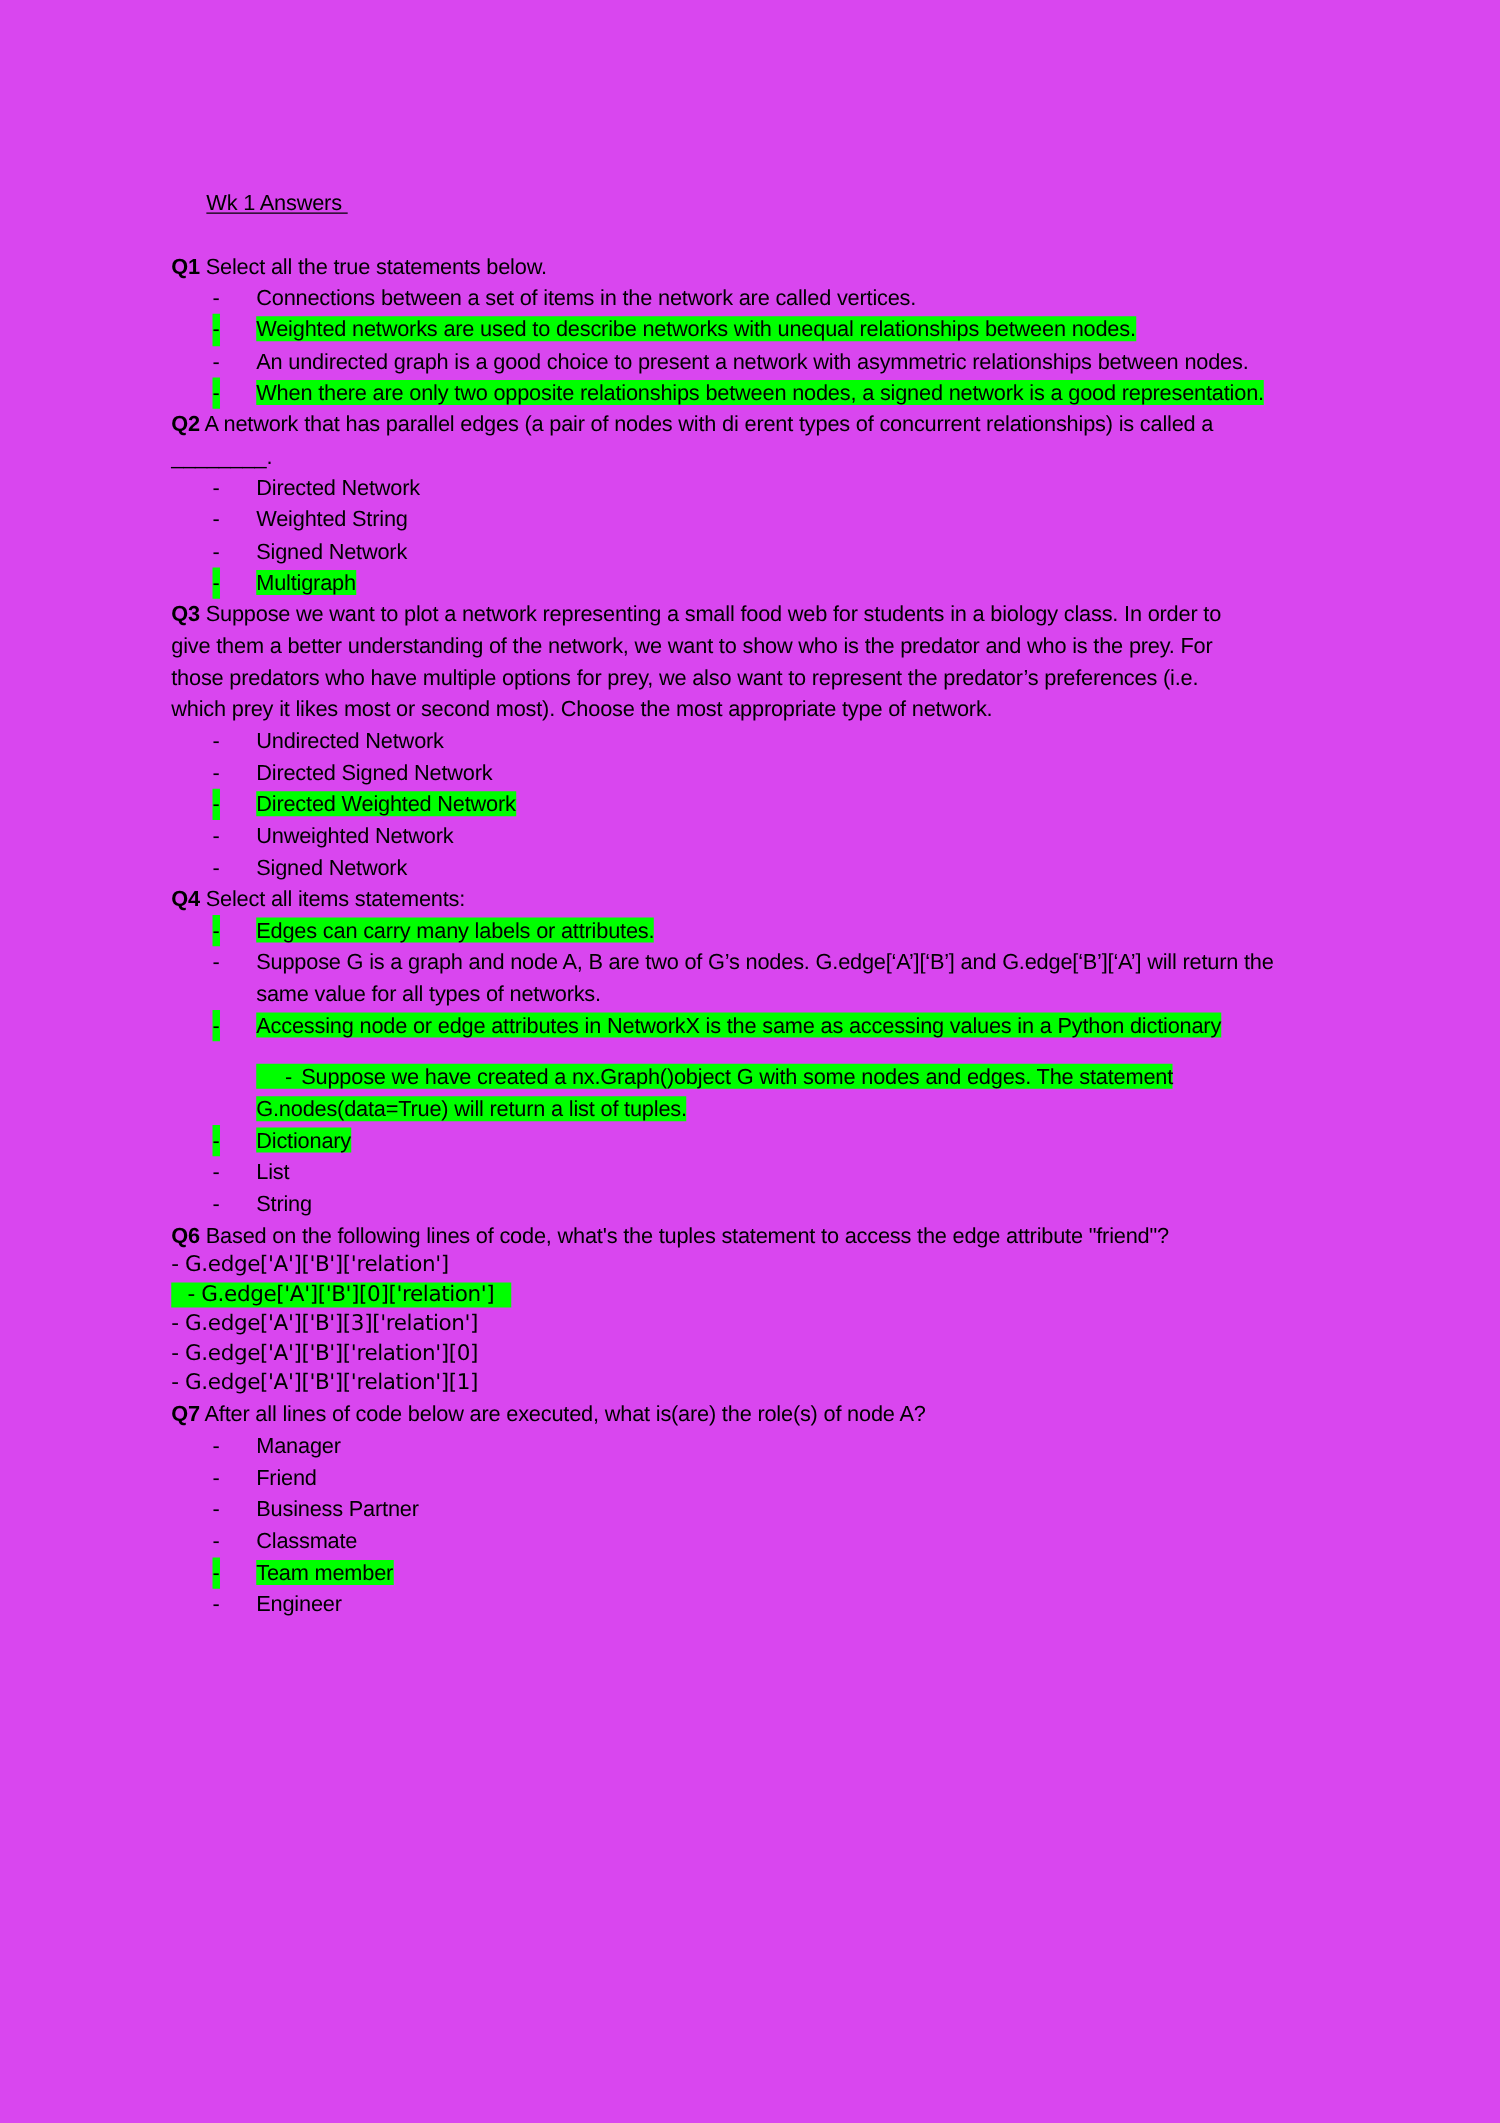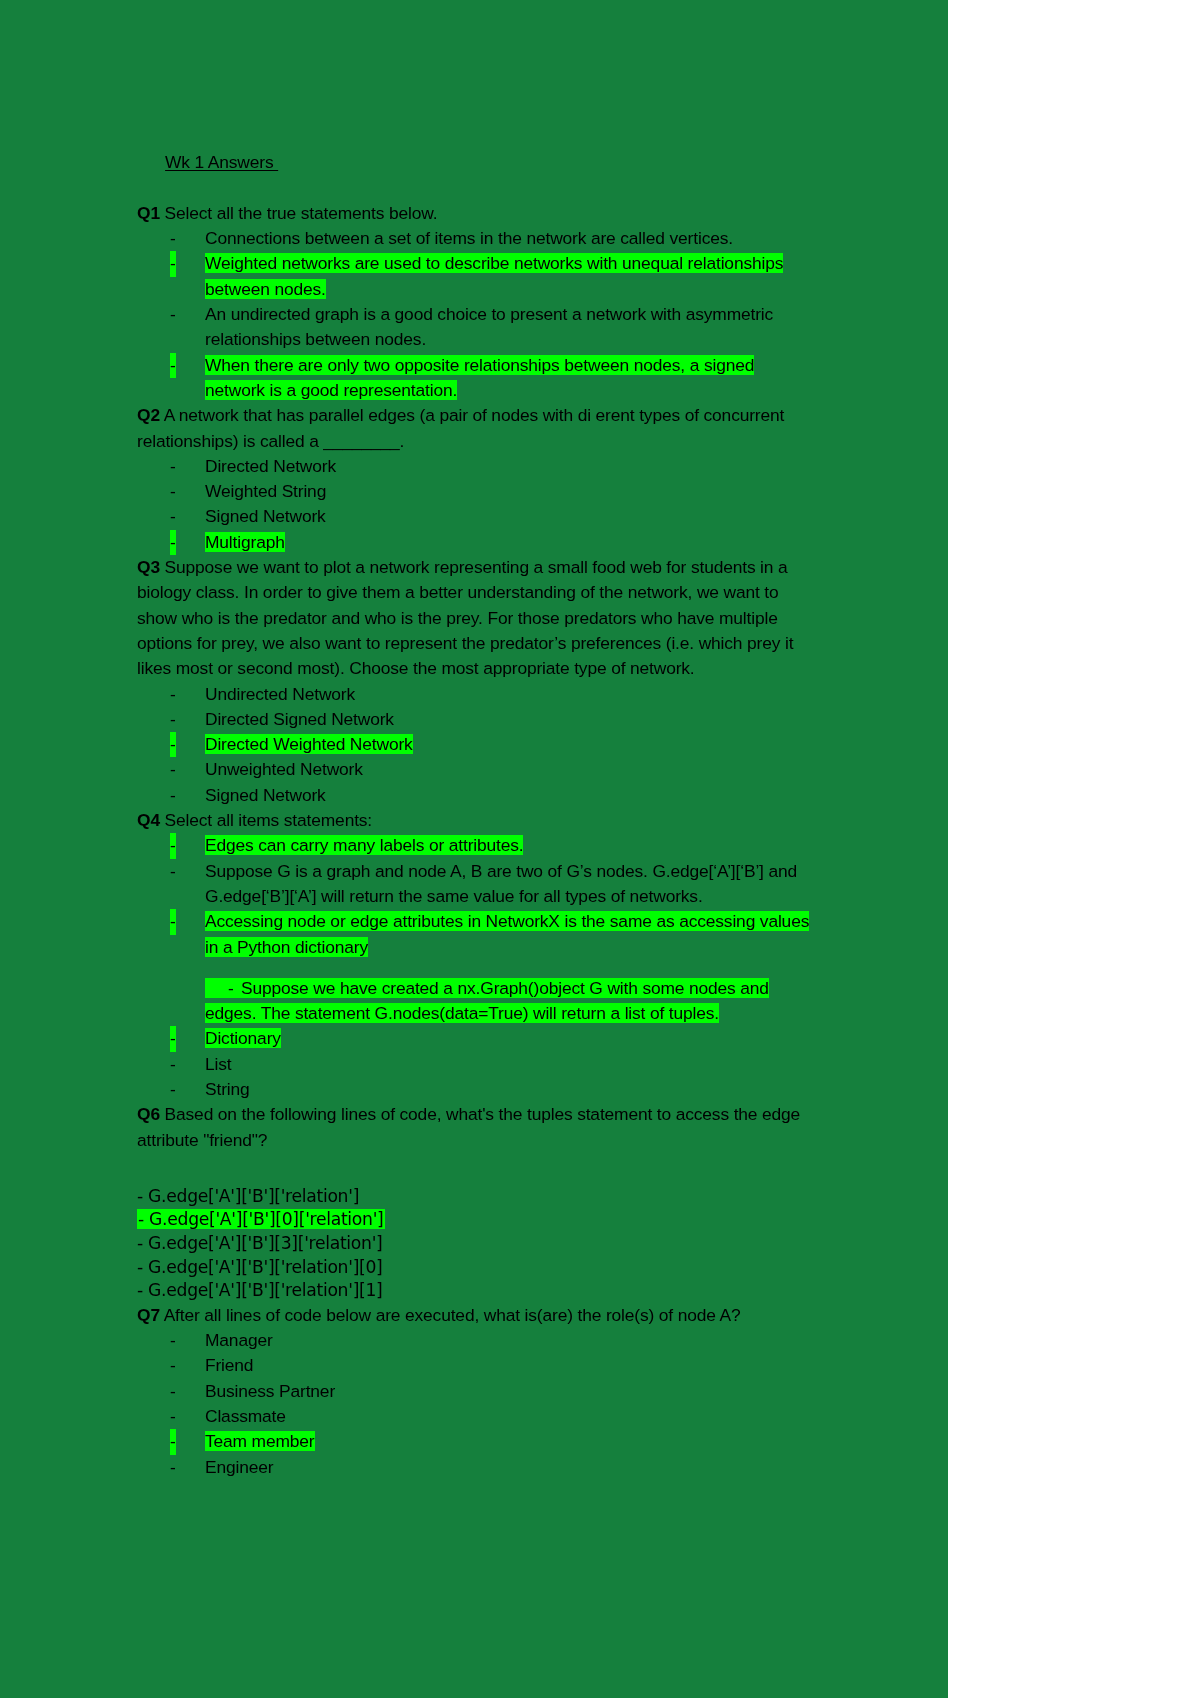"Wk 1 Answers" .page { background: #15803d -> #d946ef; width: 948px -> 1200px }
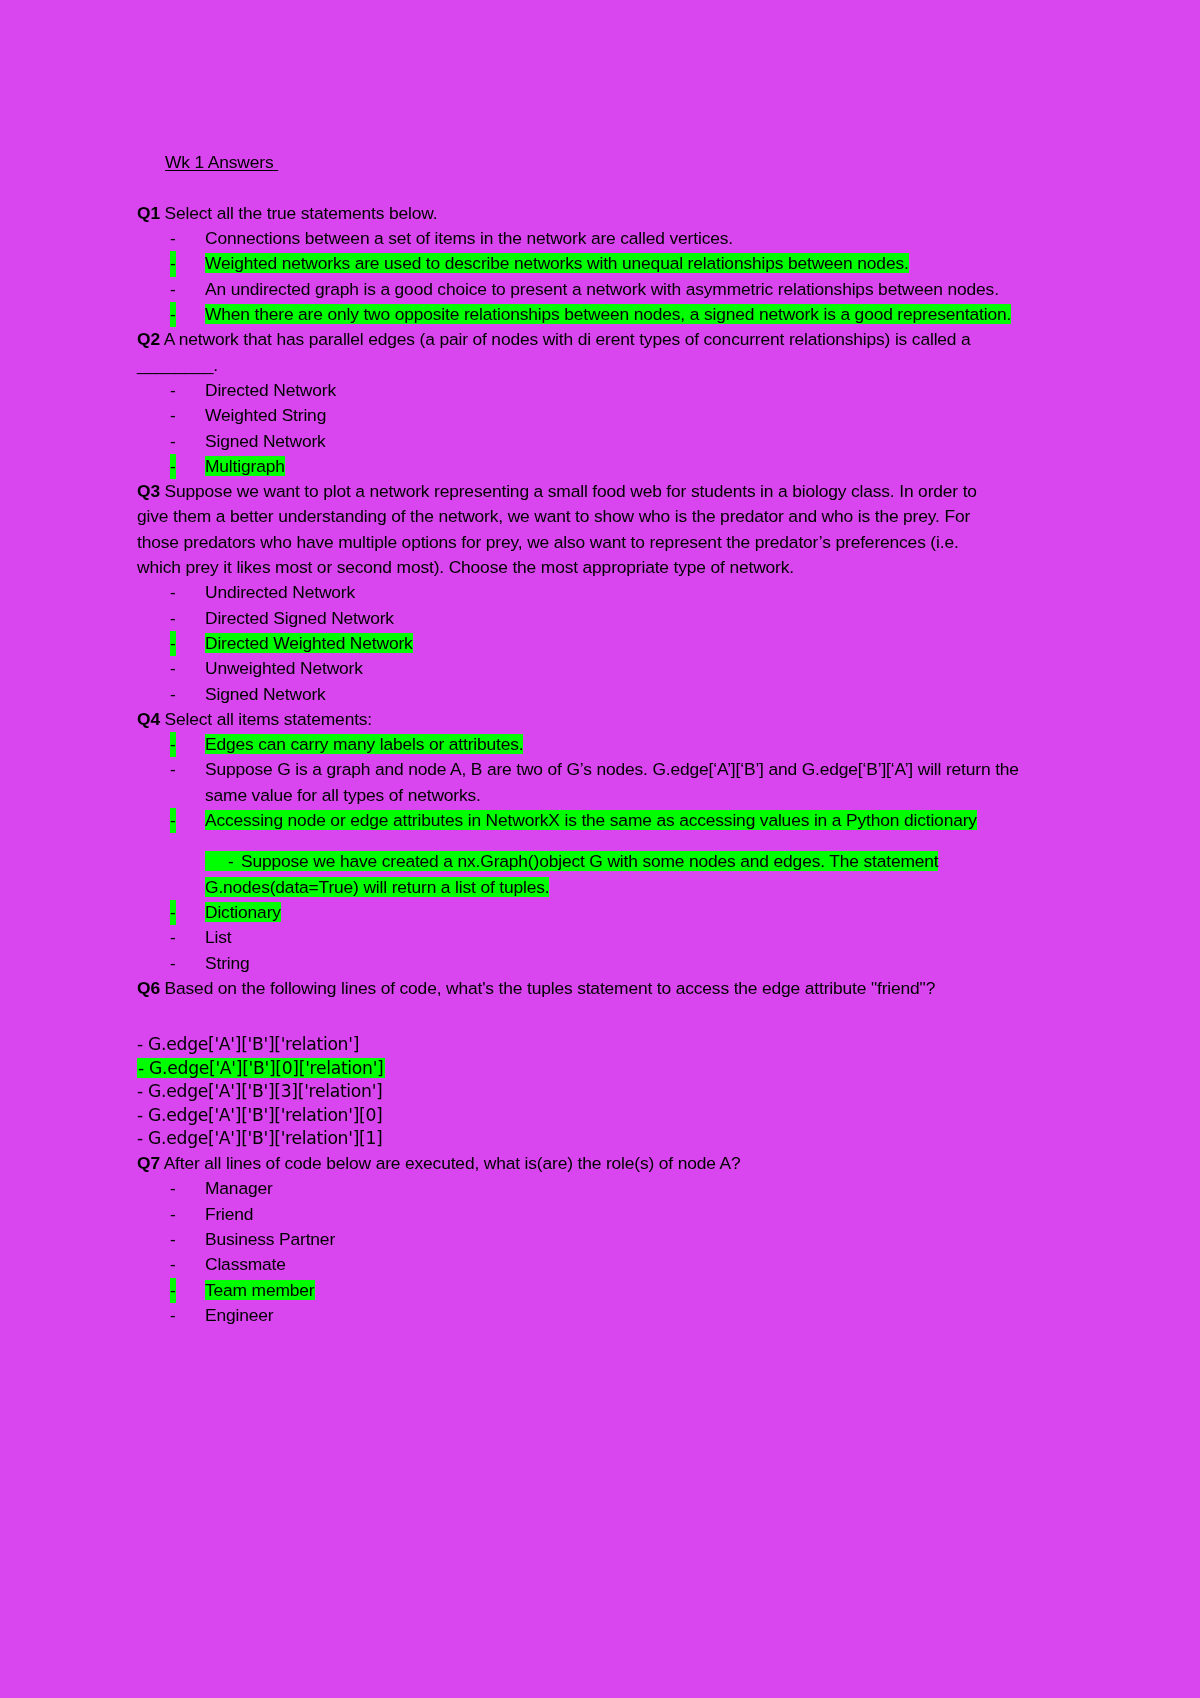"- G.edge['A']['B']['relation']" .alt { margin-top: 32px -> none }
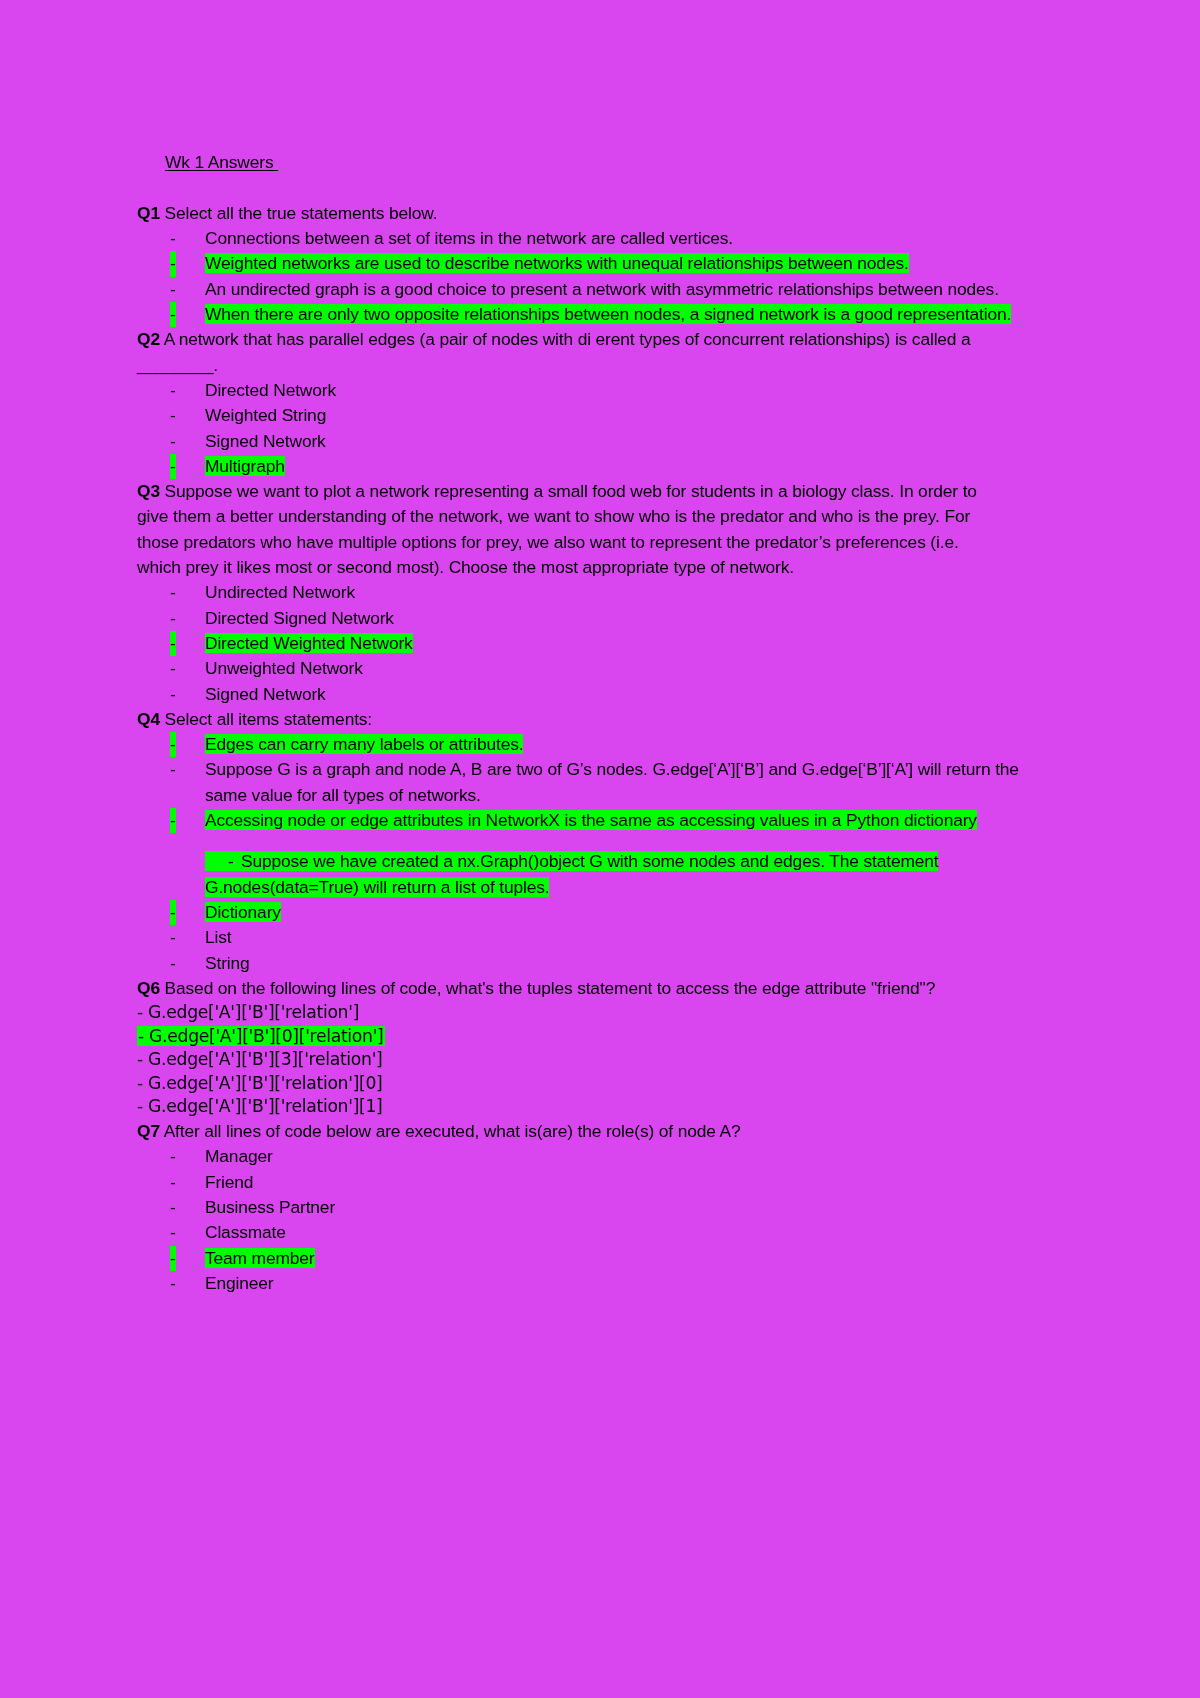"- G.edge['A']['B'][0]['relation']" .alt .hl { padding: 0 1px -> 0 13px }
